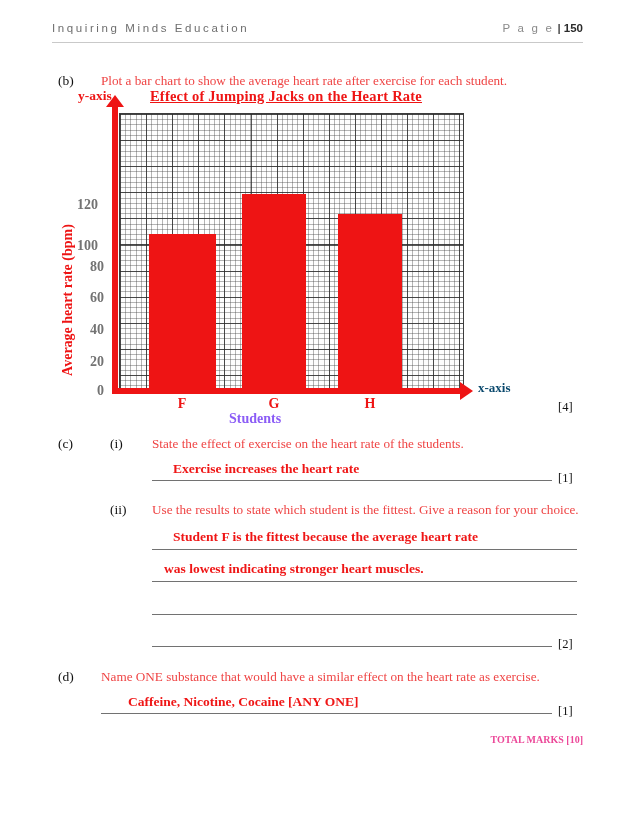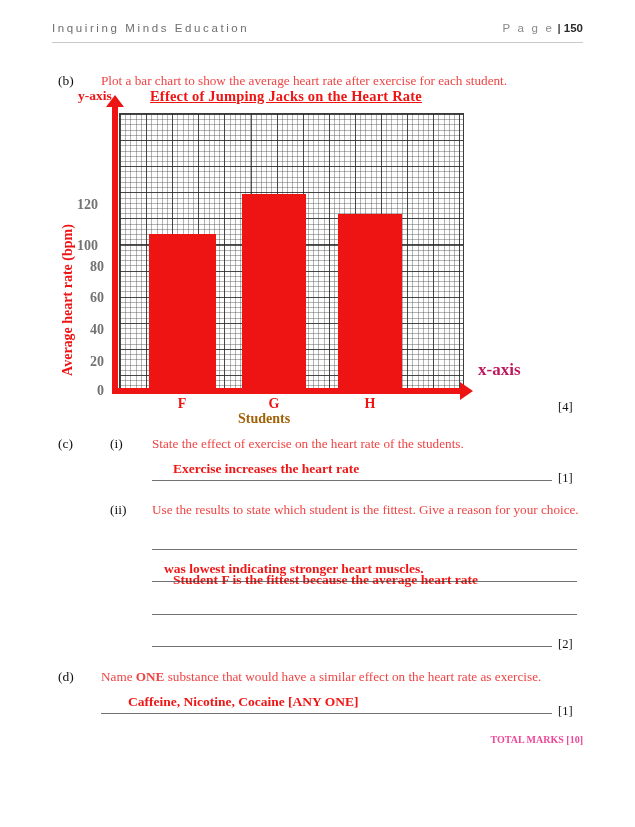"x-axis" #x-axis-tag { color: #be185d -> #0c4a6e; font-size: 17px -> 13px; top: 360px -> 380px }
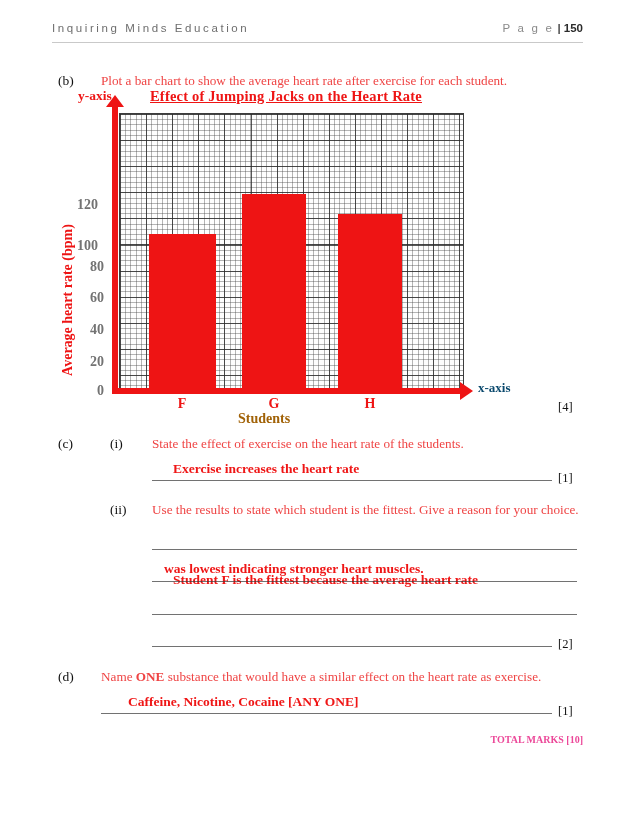"Students" #x-axis-title { color: #a16207 -> #8b5cf6; left: 238px -> 229px }
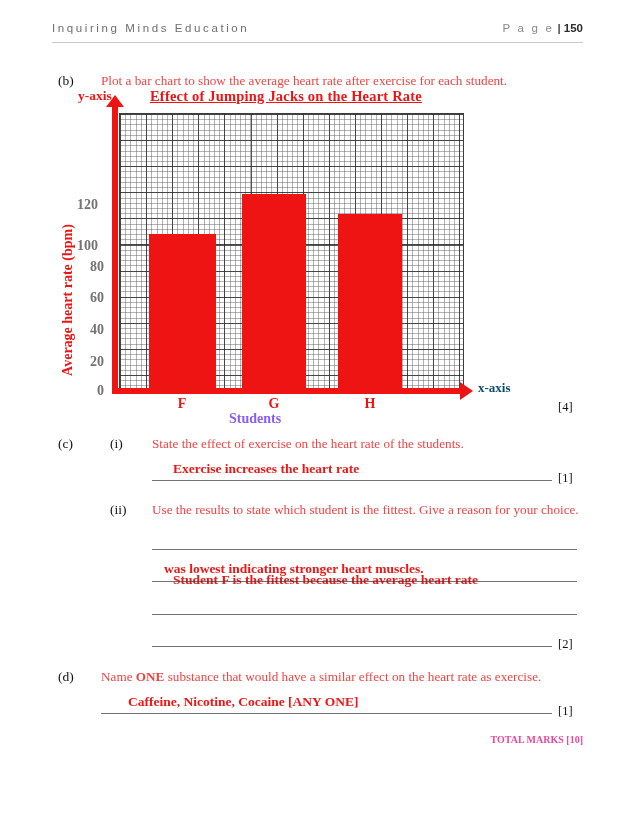"Student F is the fittest" div.ans-text { margin-top: 43px -> none }
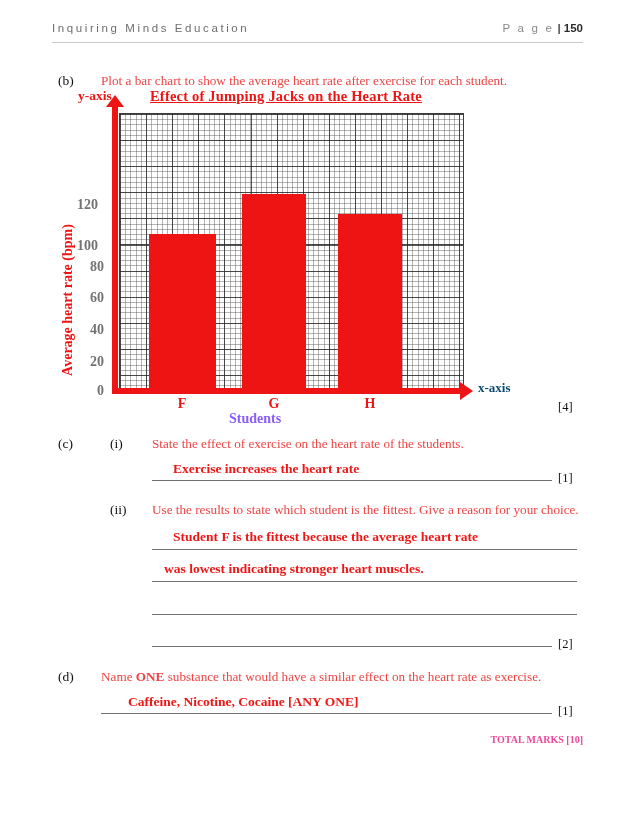"ONE" .bold { font-weight: bold -> normal }
